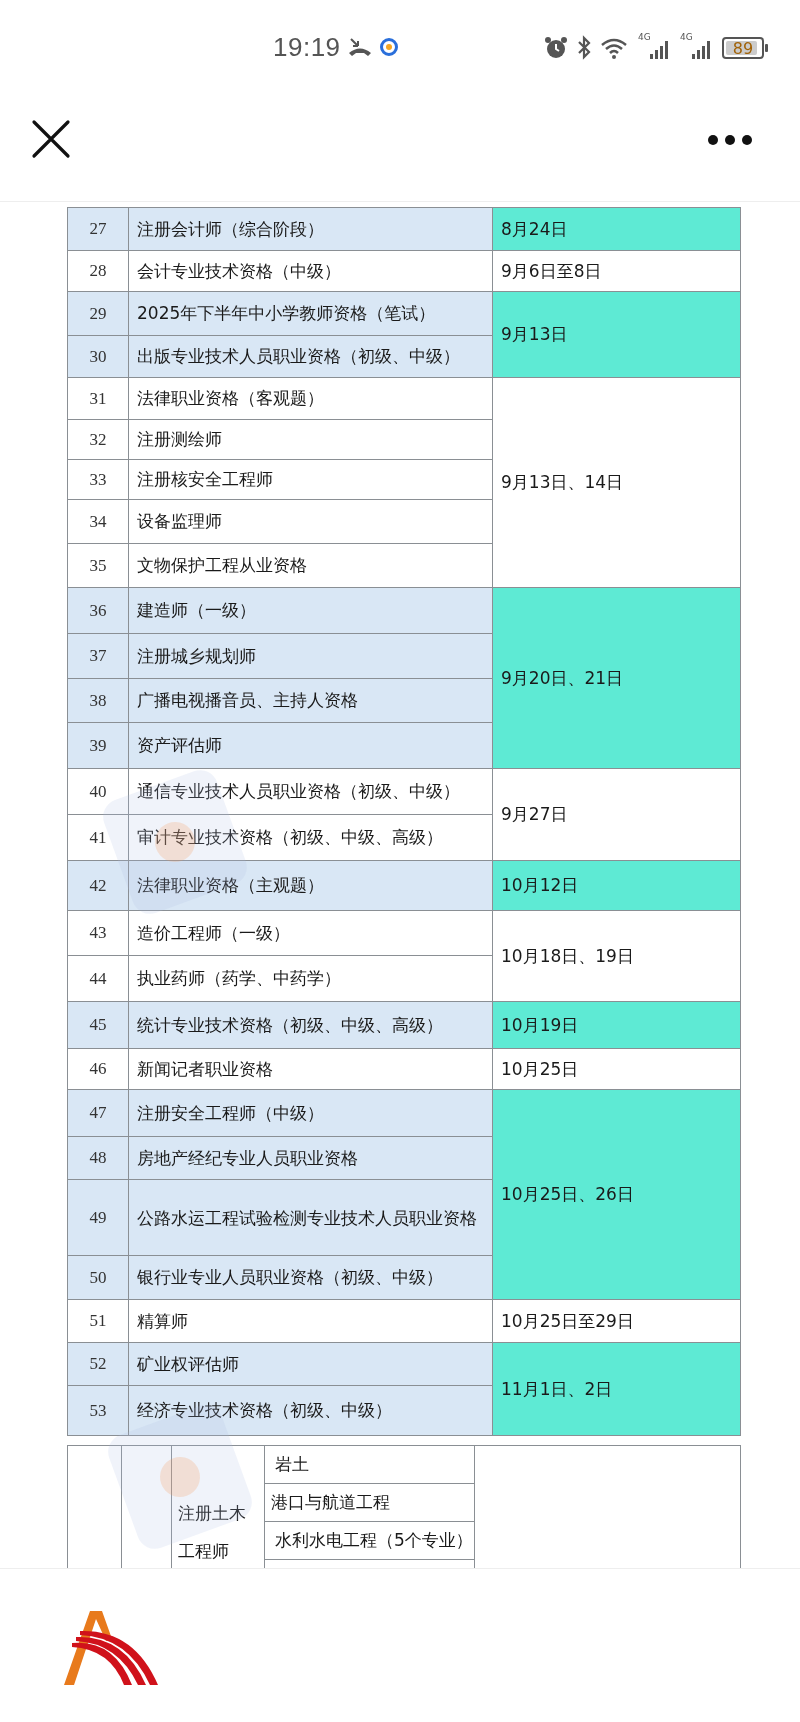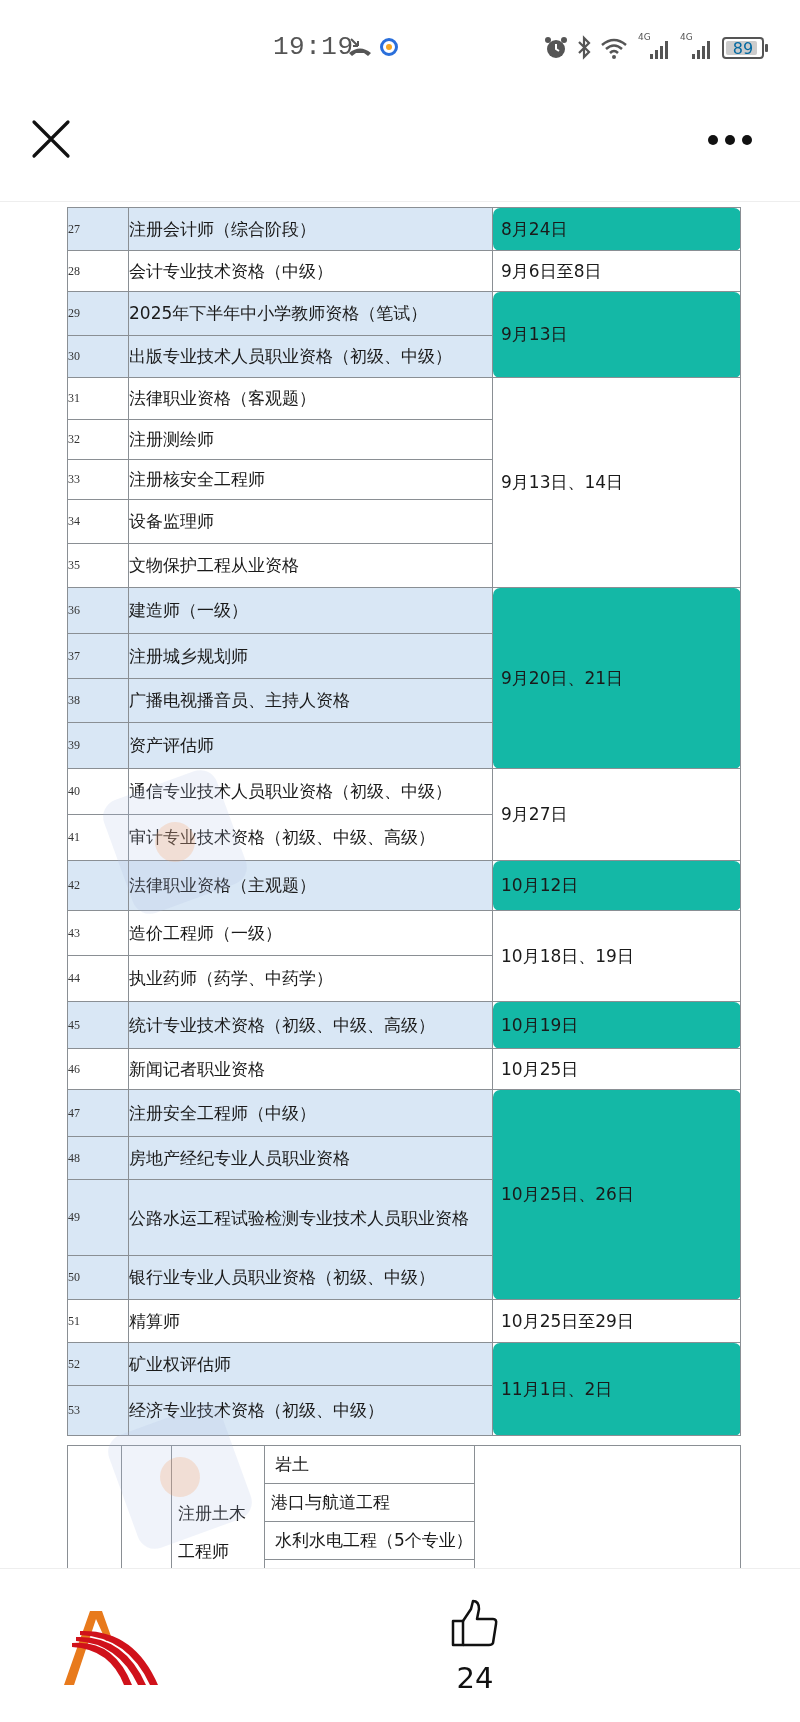"19:19" .status-time { font-family: Liberation Mono, monospace -> Liberation Sans, sans-serif }
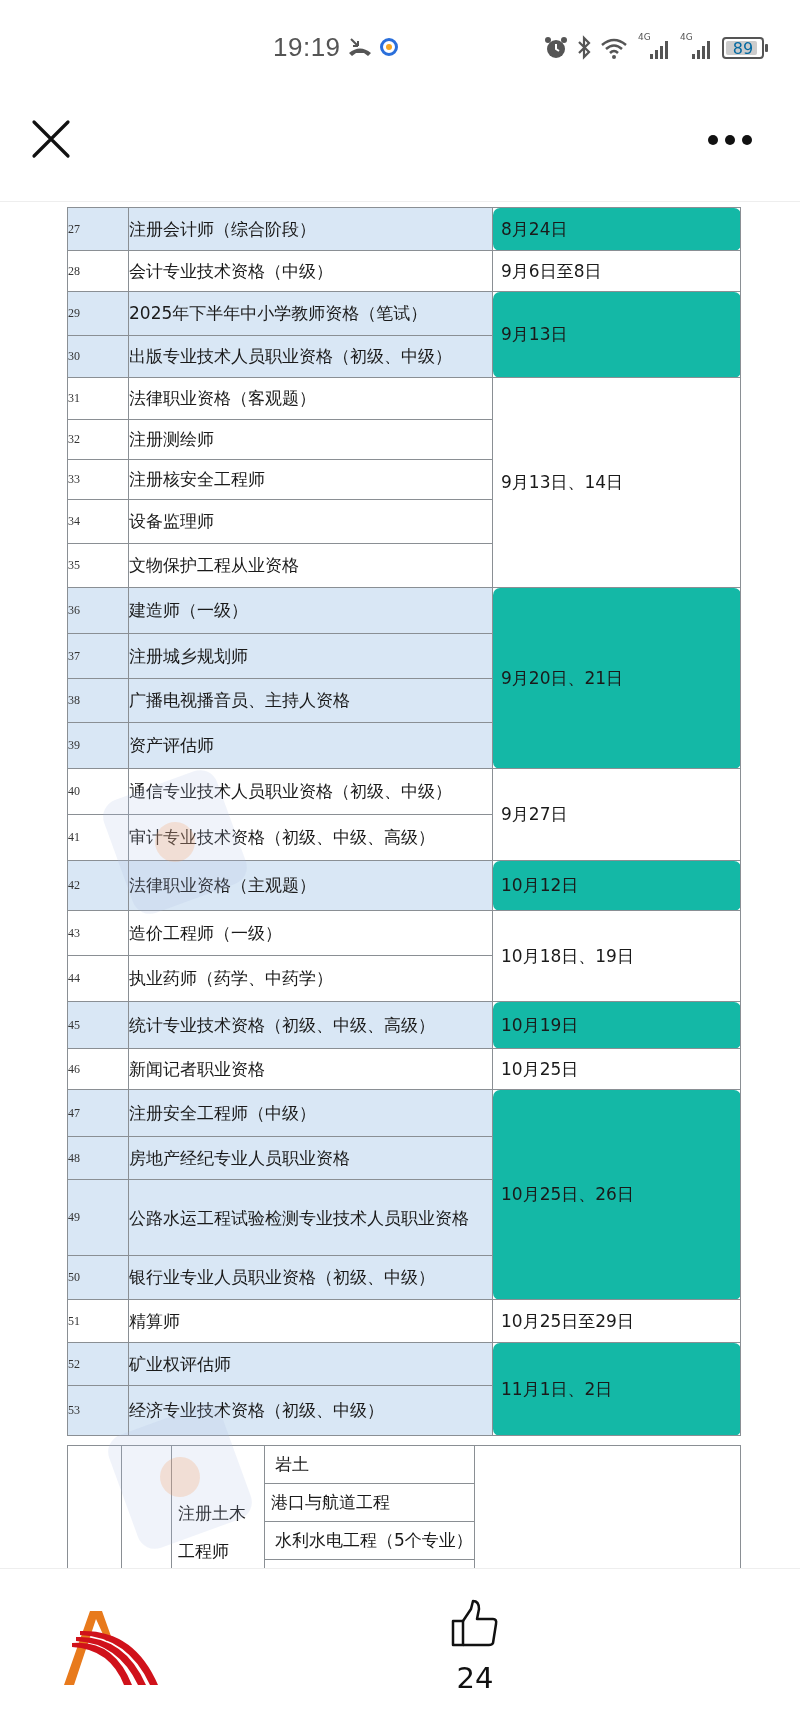"89" .battery-text { color: #0369a1 -> #a16207 }
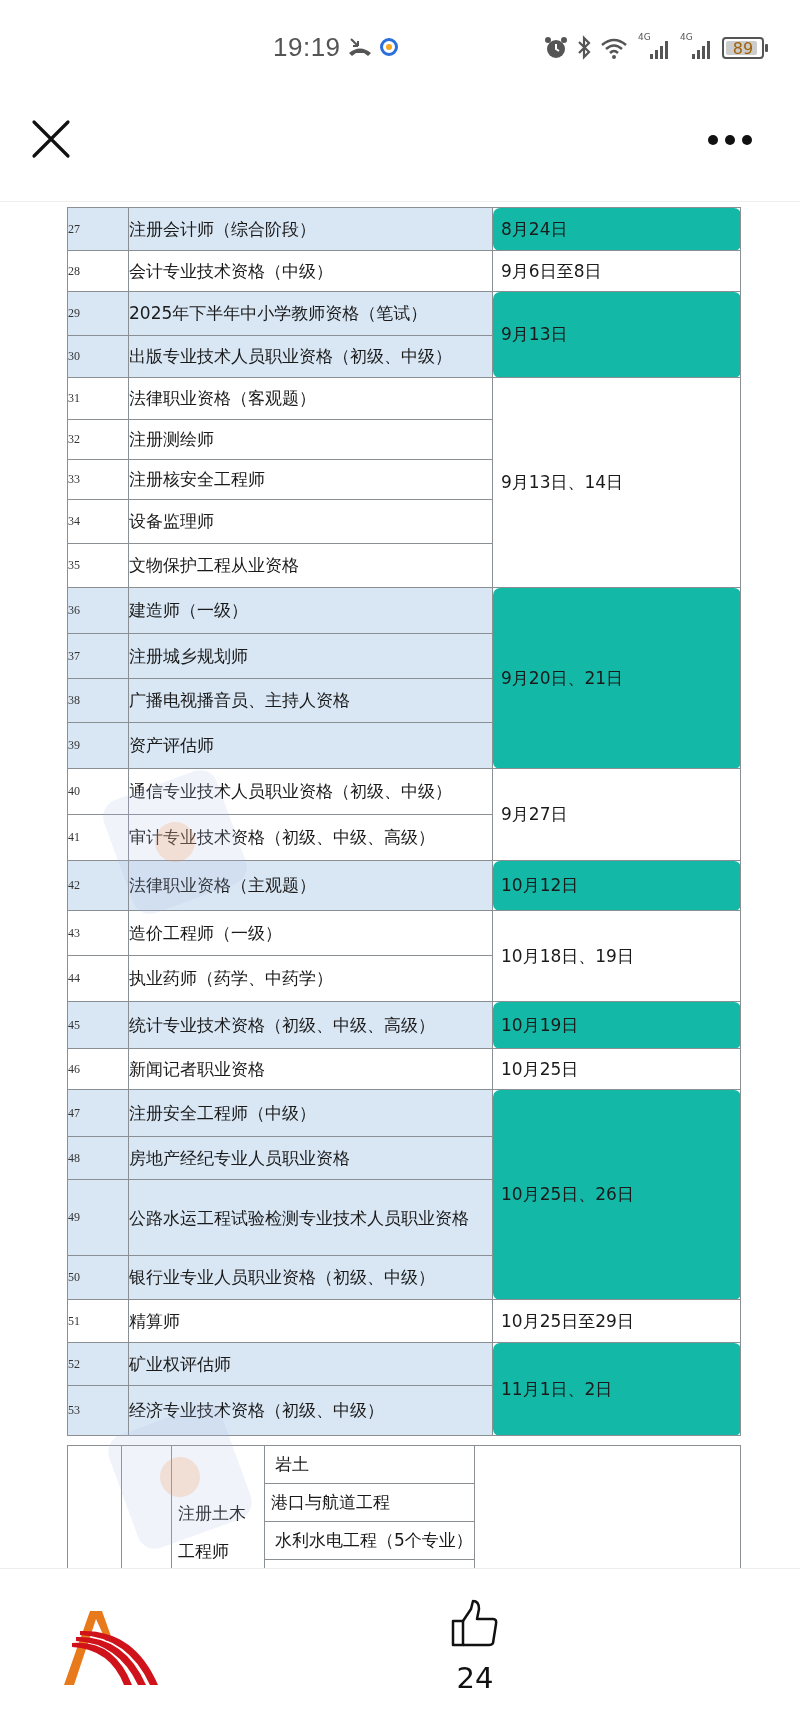"27" .tbl td.num { font-size: 12px -> 17px; text-align: none -> center }
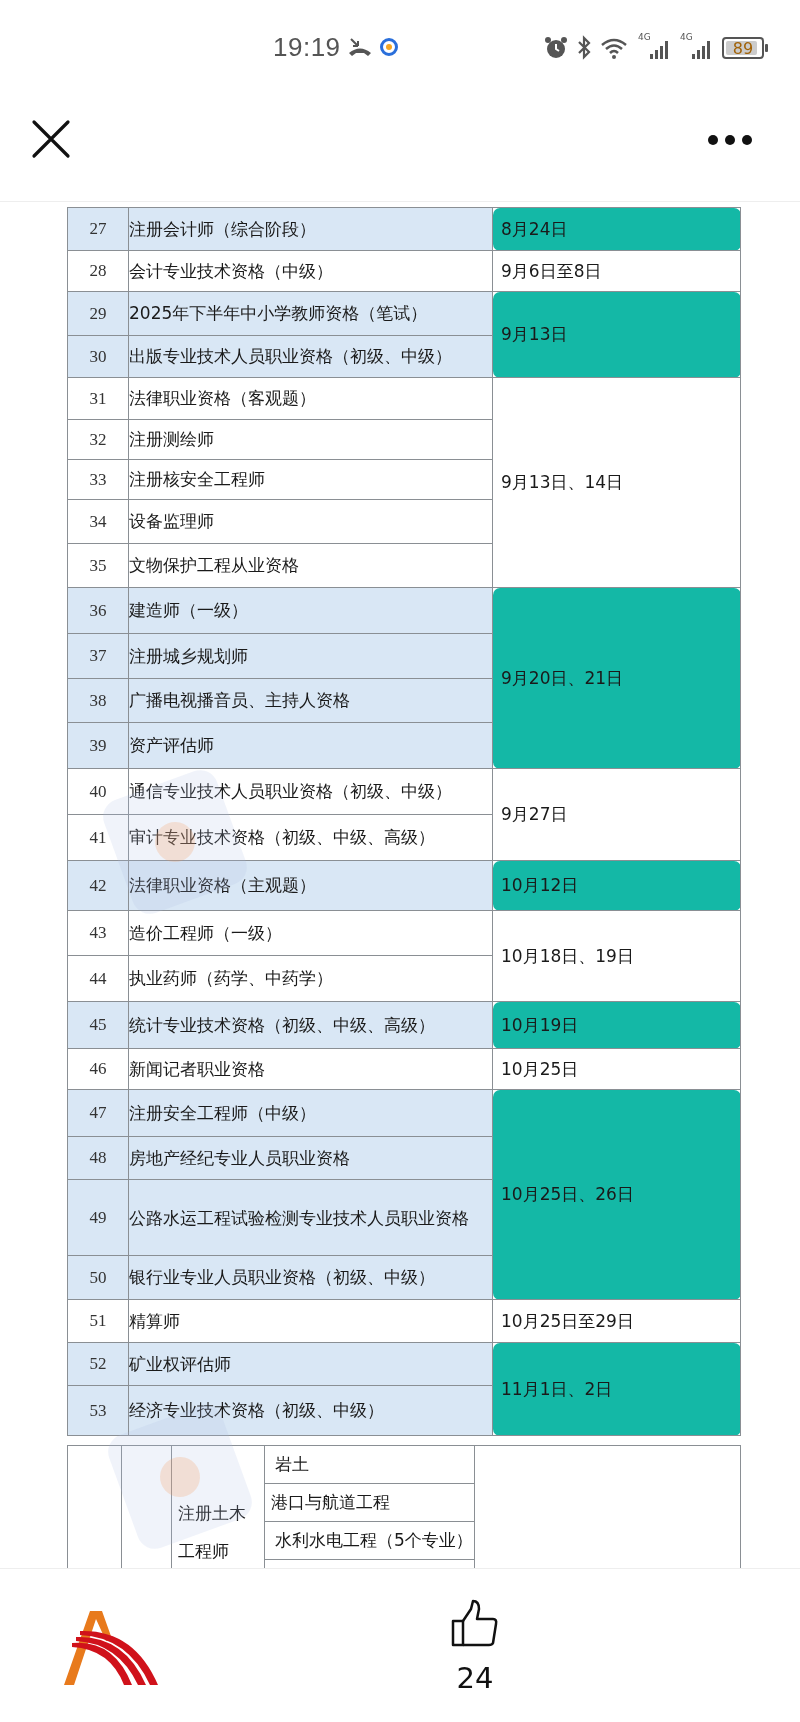"注册会计师（综合阶段）" .tbl td.name { padding-left: 0 -> 8px }
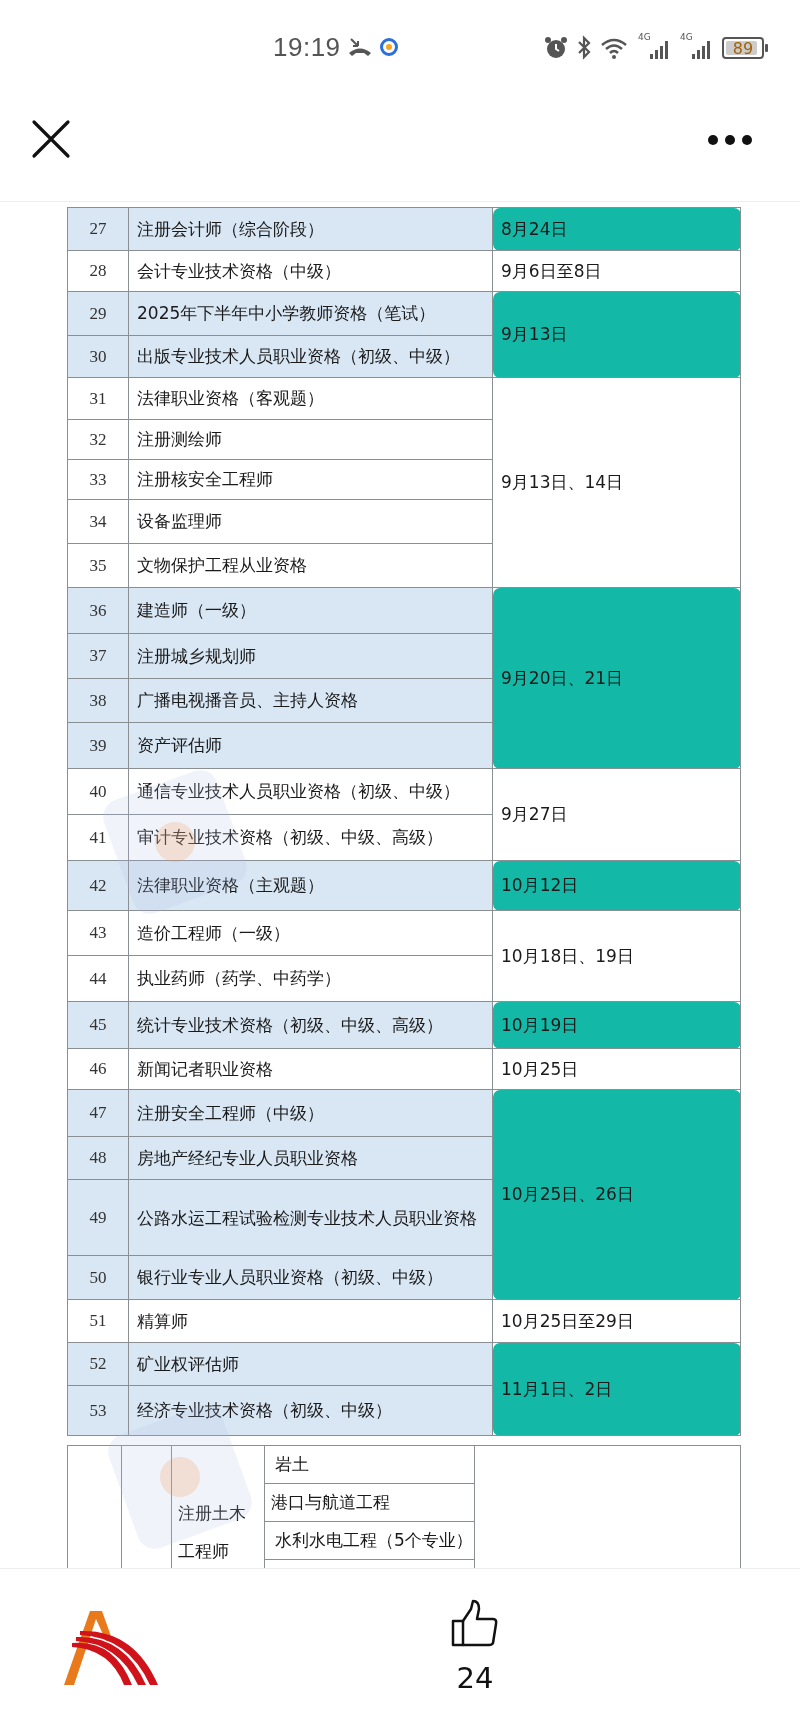"8月24日" .tbl td.date.blue { background: #14b8a6 -> #5eead4; border-radius: 7px -> none }
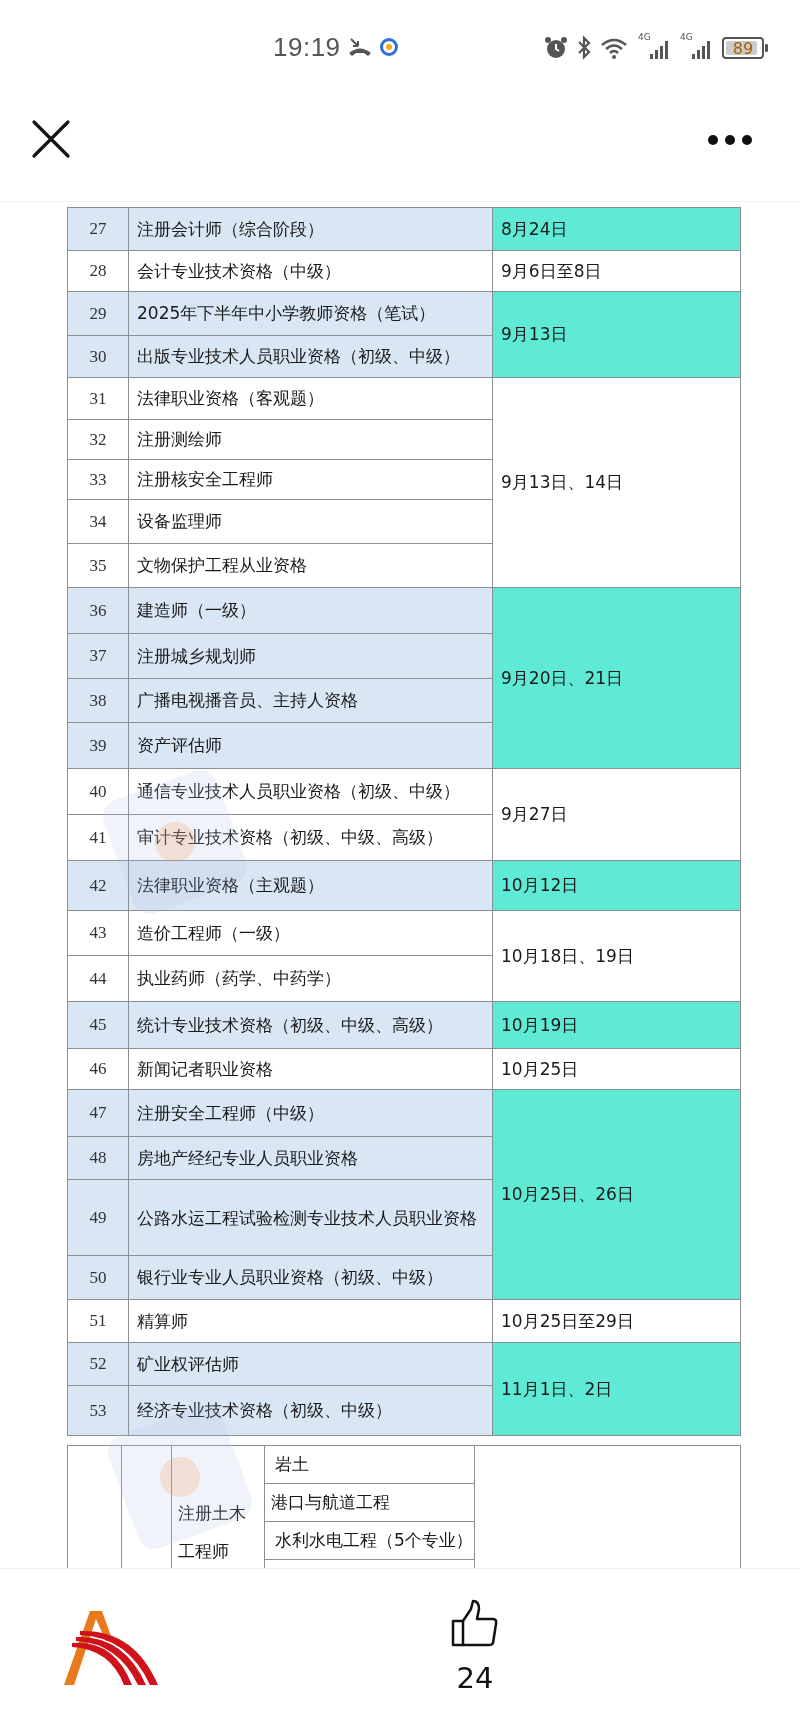"24" div.action { html: <div> <svg> <path></path> <path></path> </svg> <div>24</div> </div> -> none }
